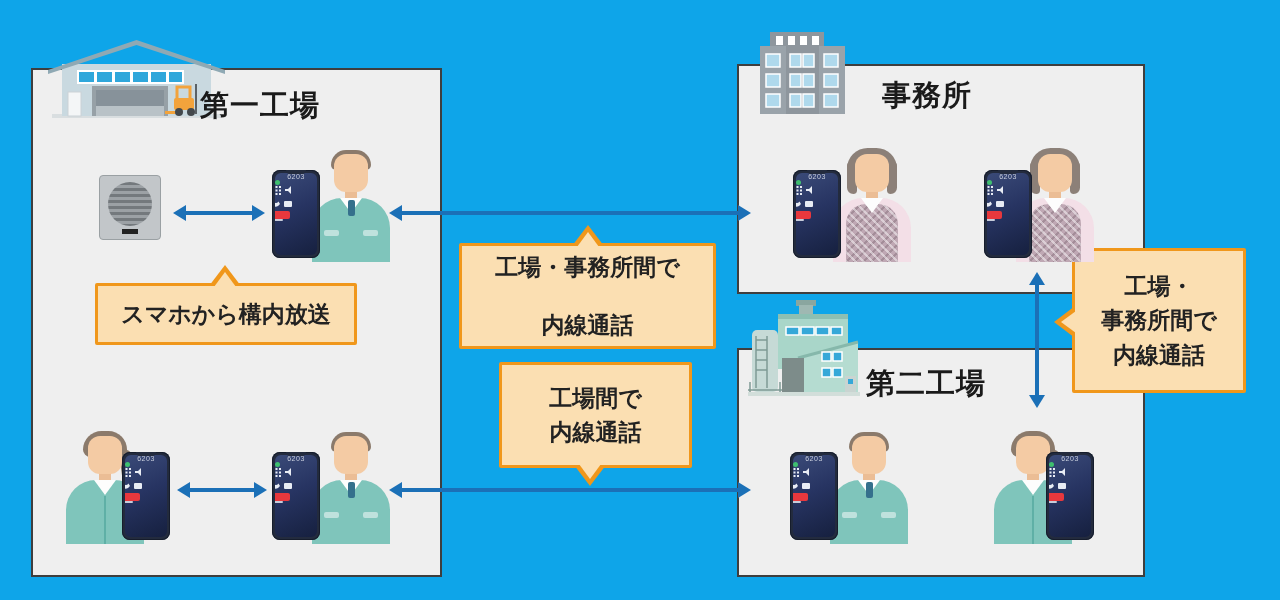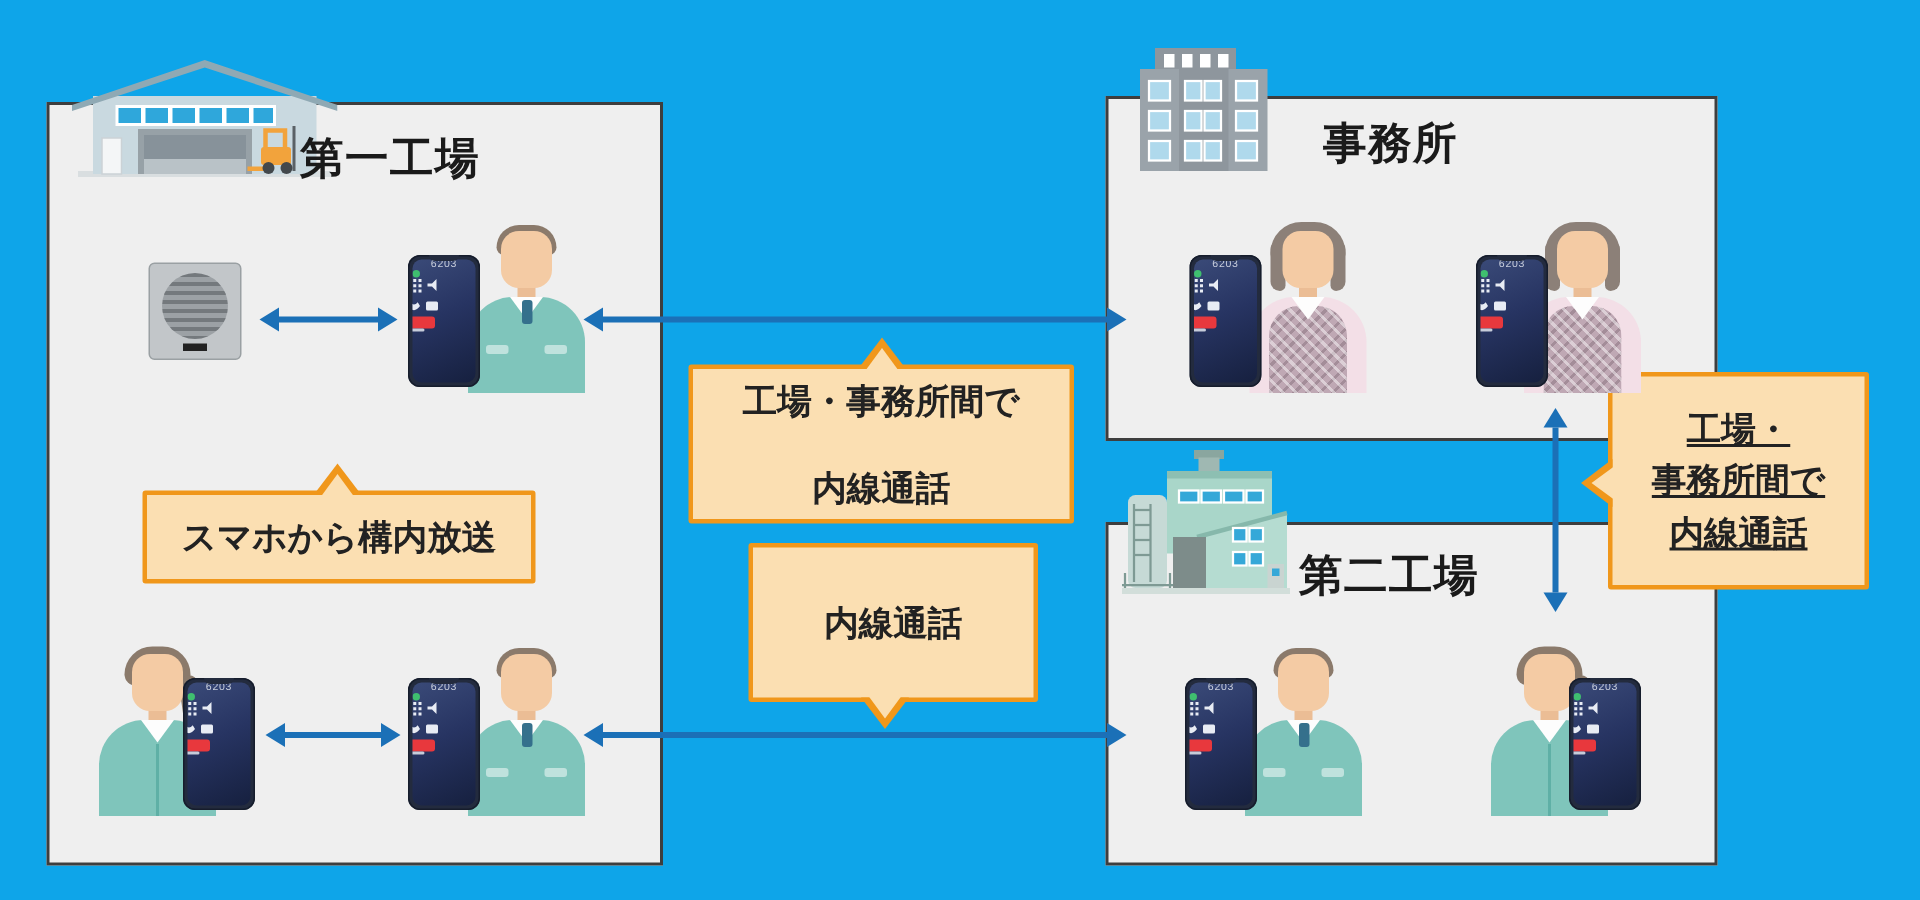"工場・" #c5 { text-decoration: underline -> none }
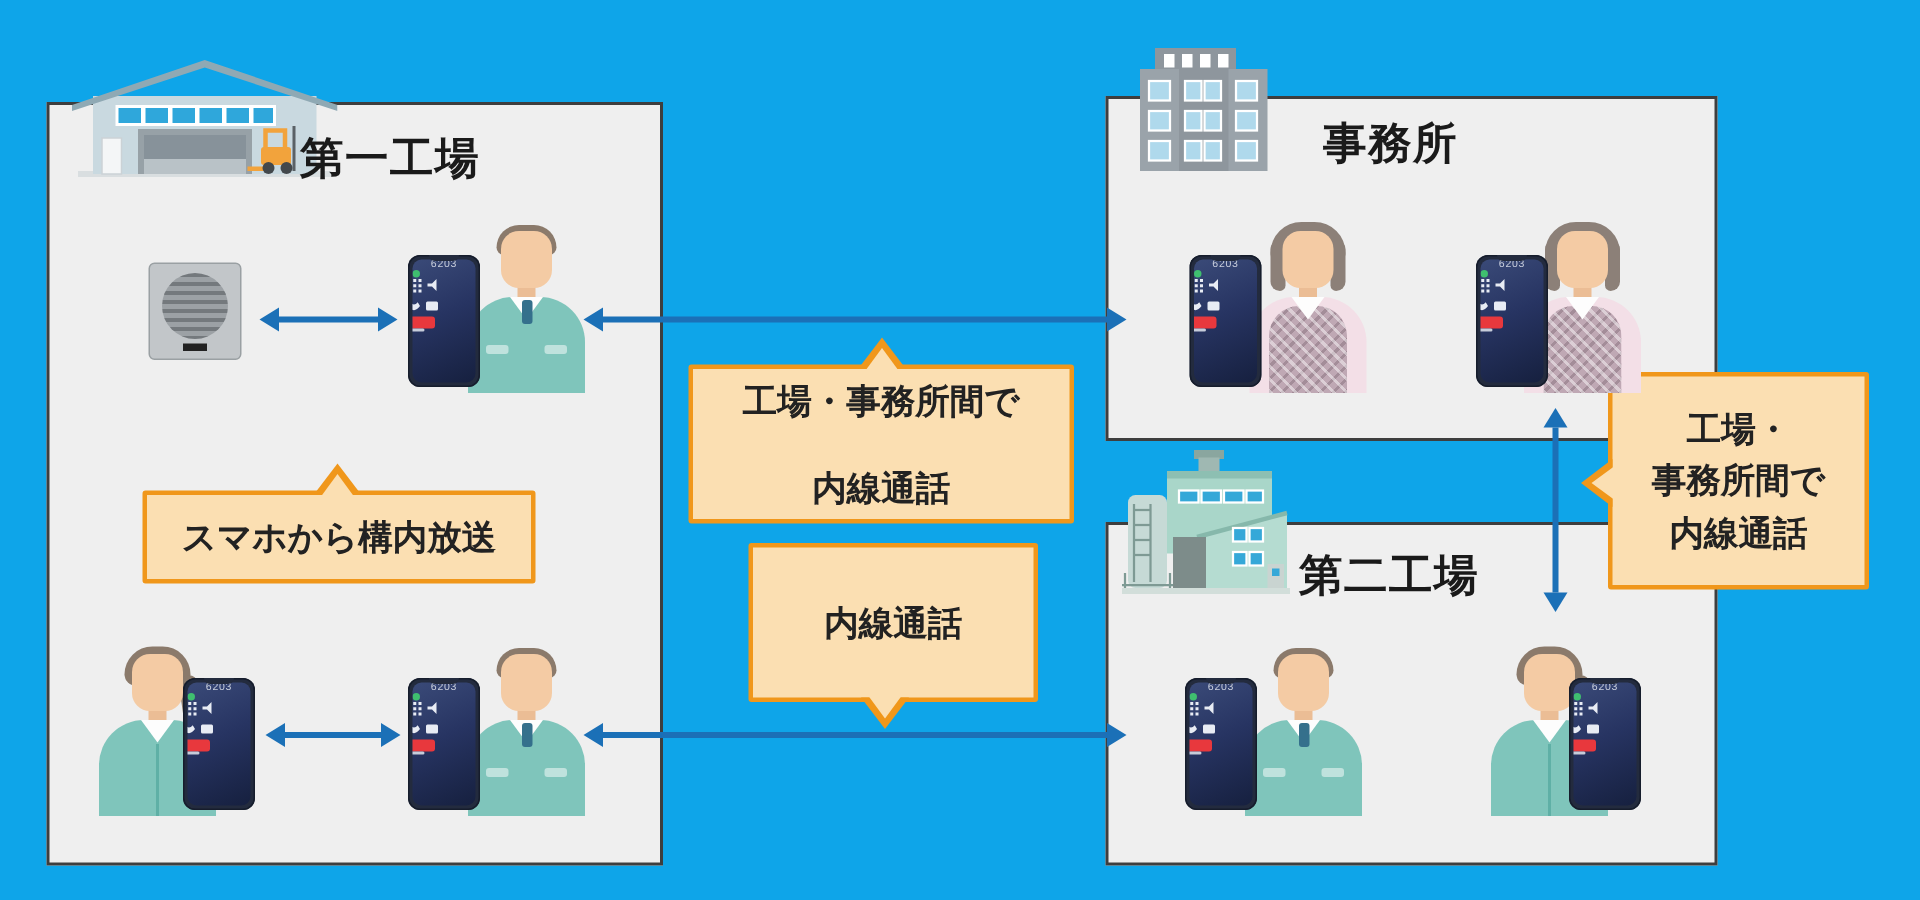"スマホから構内放送" #c1 { margin-top: 44px -> none }
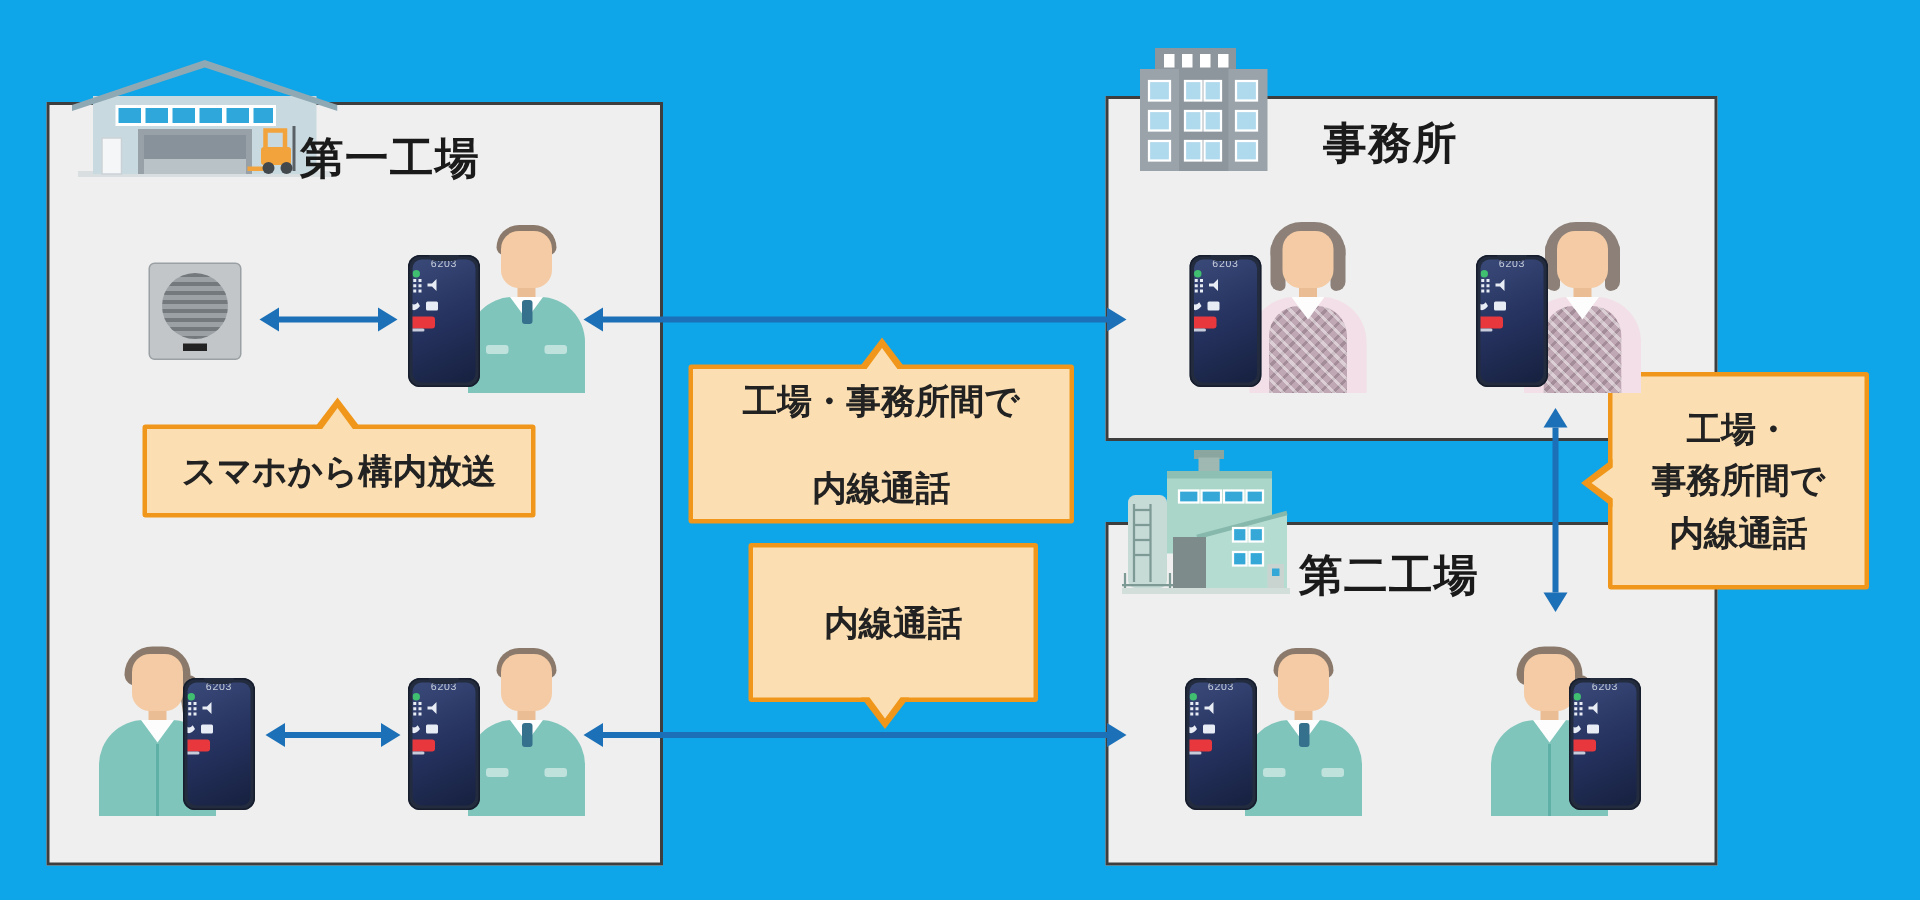"工場間で" div { html: none -> <div>工場間で</div> }
